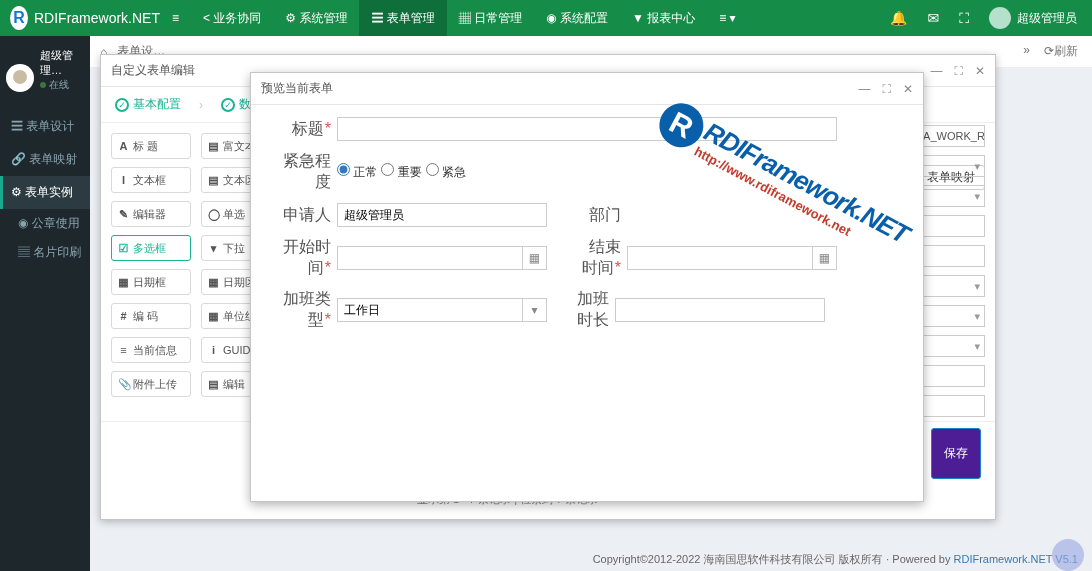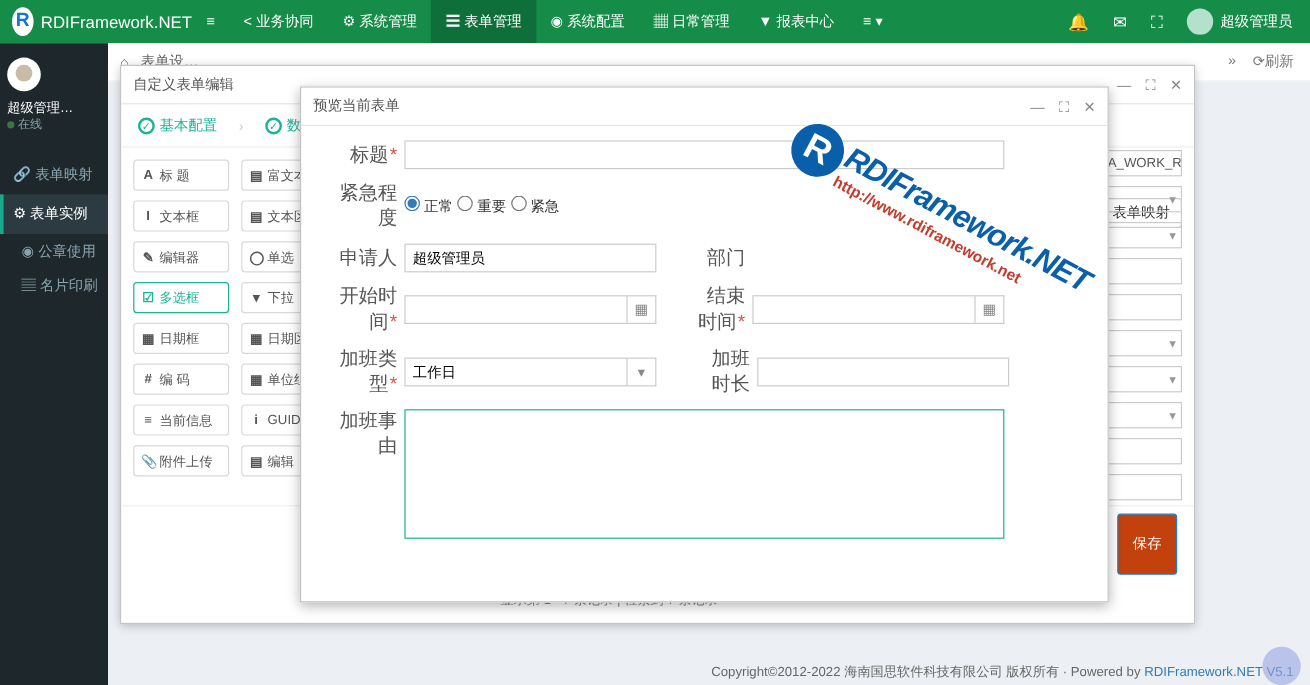"◉ 系统配置" span.nav-link { order: before "▦ 日常管理" -> after "▦ 日常管理" }
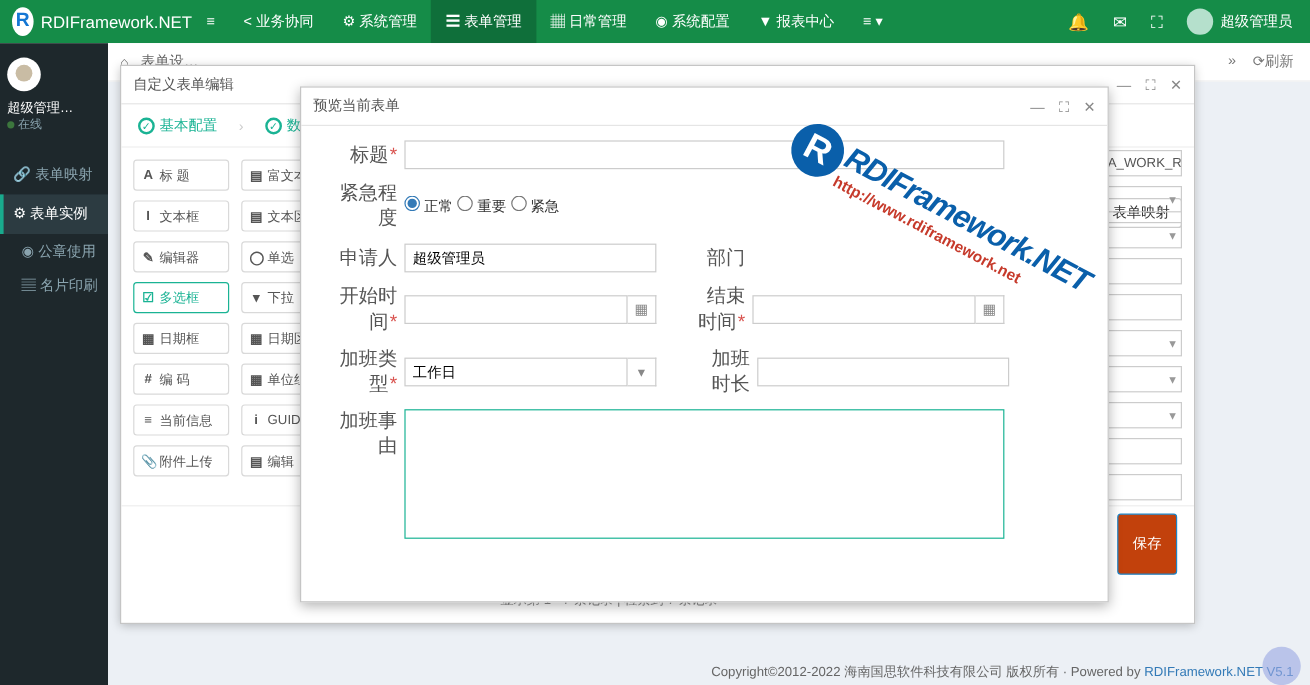"超级管理…" .user-block { align-items: flex-start -> flex-end; flex-direction: column -> none }
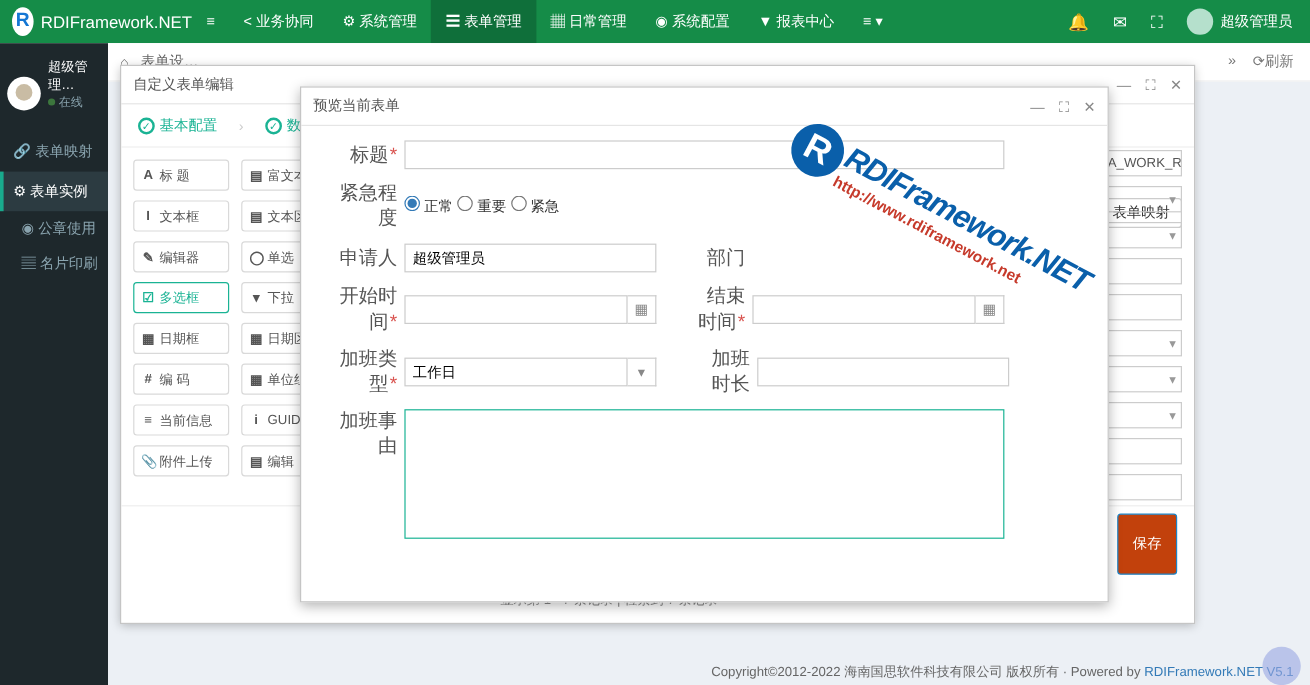"☰ 表单设计" li.side-item { html: none -> <li>☰ <span>表单设计</span></li> }
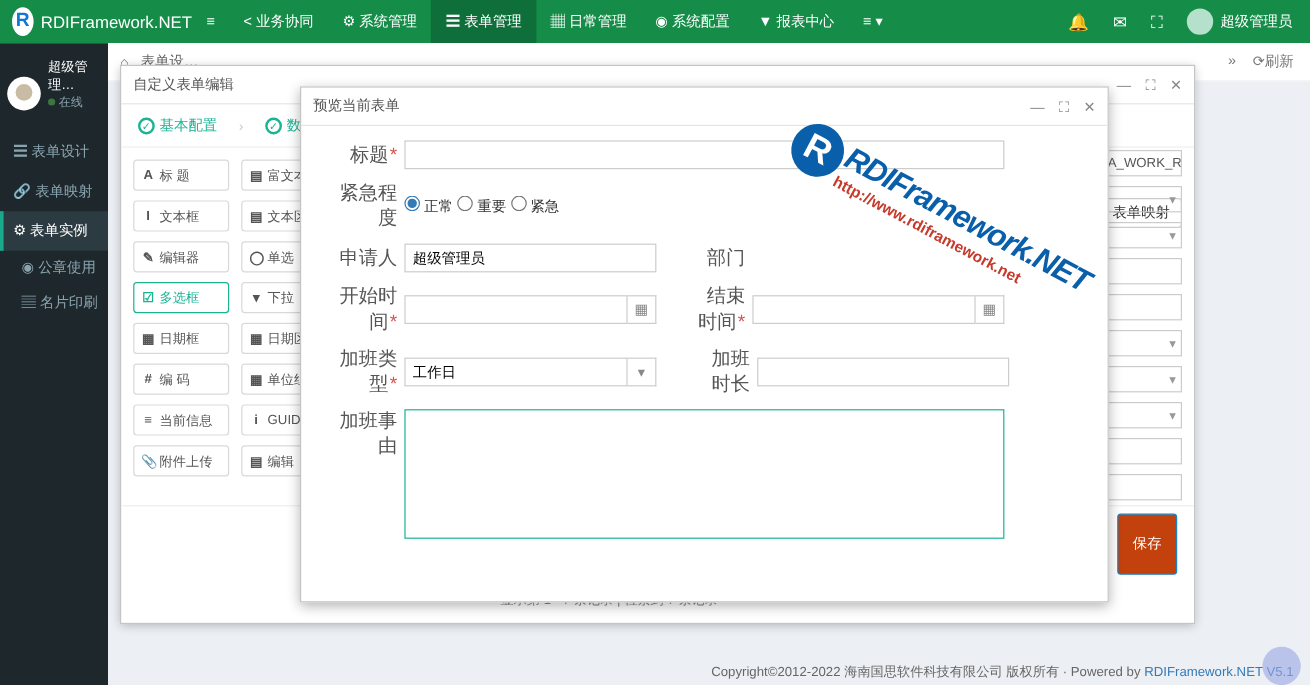"加班时长" div.form-group { margin-left: 34px -> 18px }
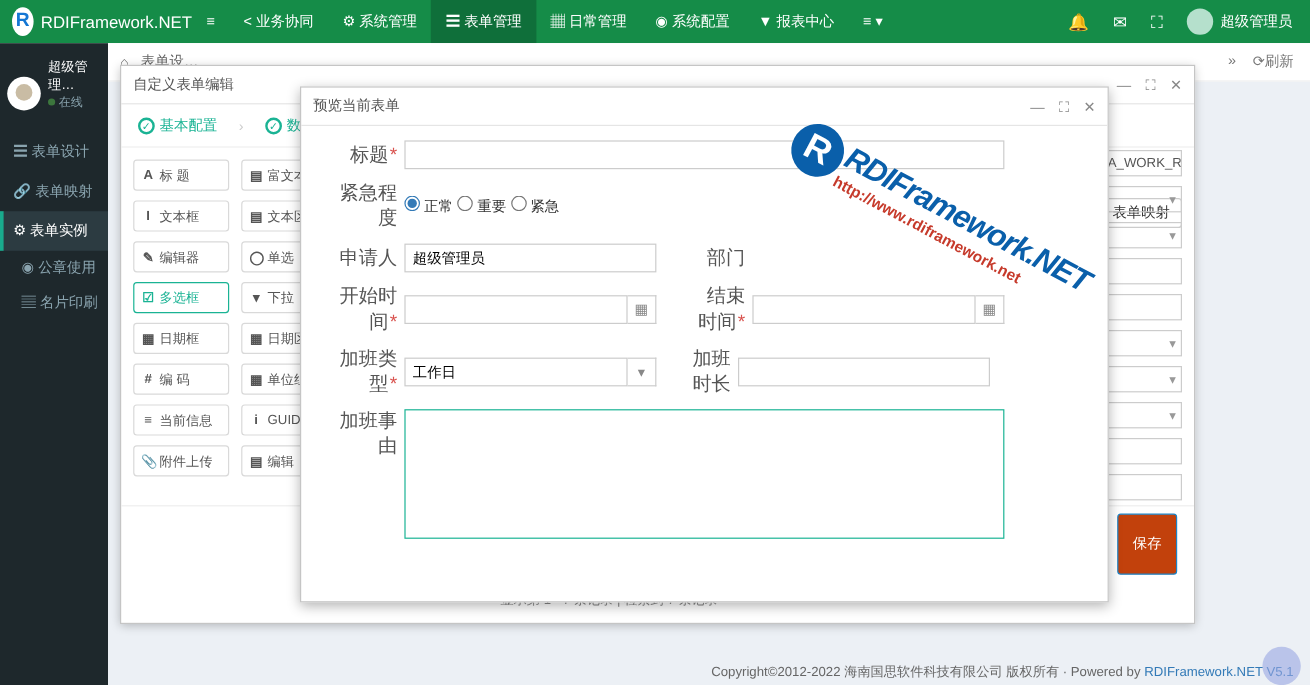"加班事由" div.form-row { html: <div> <span>加班事由</span> <textarea></textarea> </div> -> none }
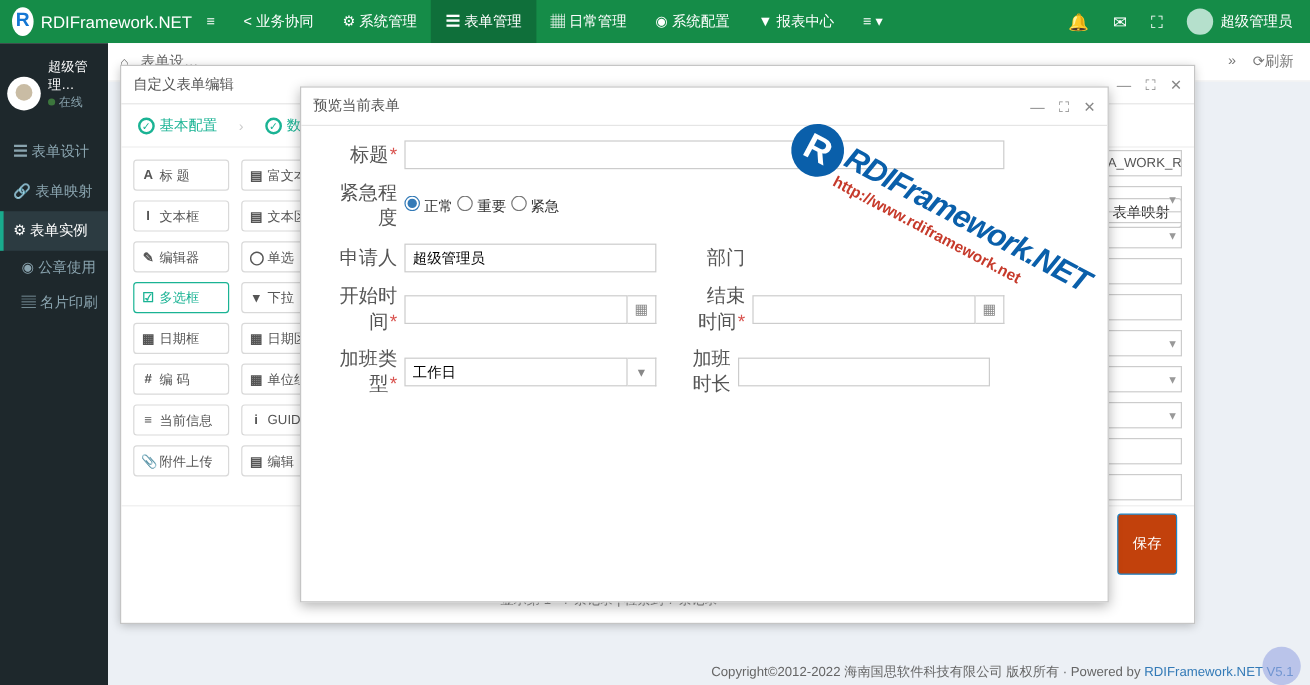"保存" .btn.primary { background: #c2410c -> #4c1d95 }
